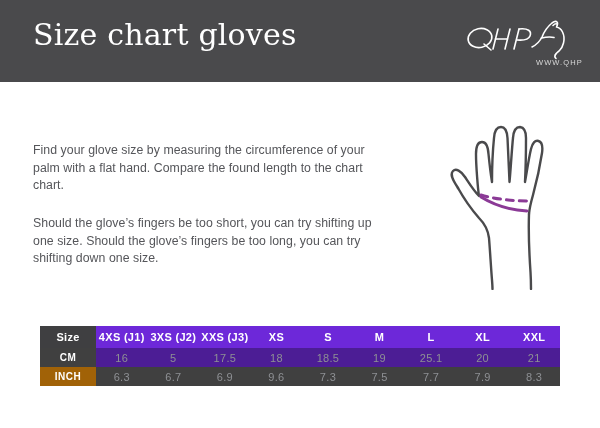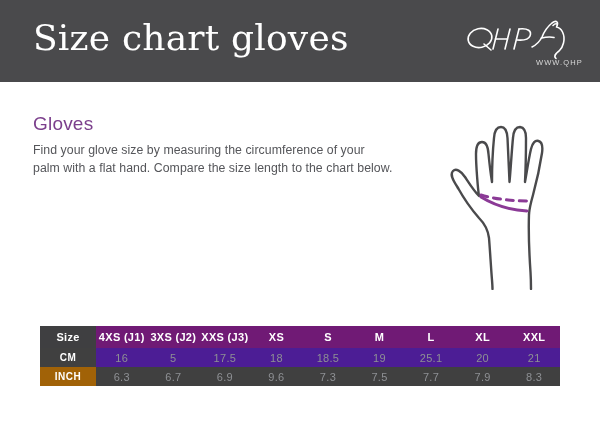"Size chart gloves" .header-title { font-size: 36px -> 30px }
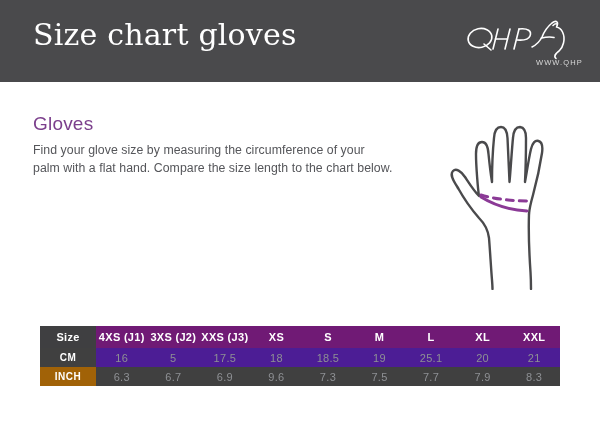"Gloves" div.section-title { html: <div>Gloves</div> -> none }
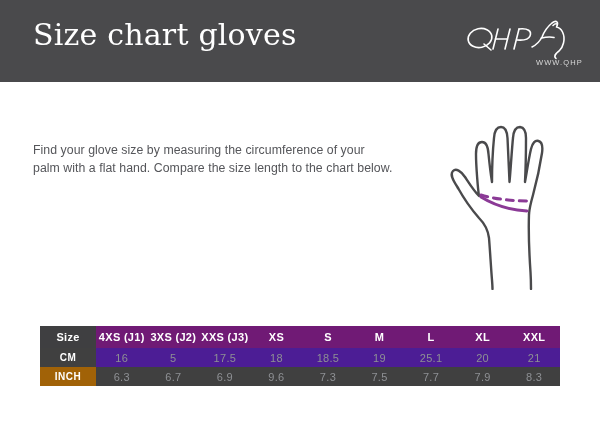"Find your glove size by" div.para { text: size length to the chart below -> found length to the chart chart }
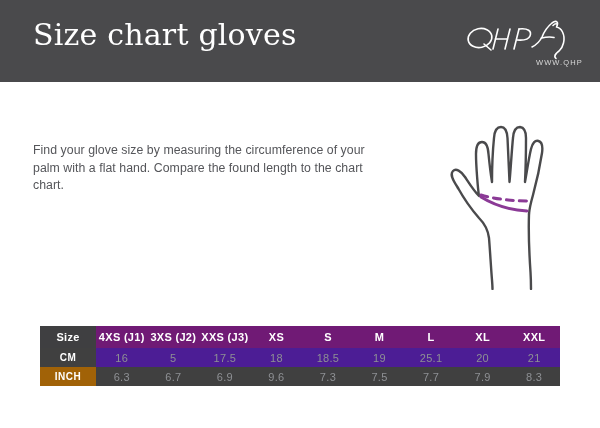"Should the glove’s fingers be" div.para { html: none -> <div>Should the glove’s fingers be too short, you can try shifting up one size. Should the glove’s fingers be too long, you can try shifting down one size.</div> }
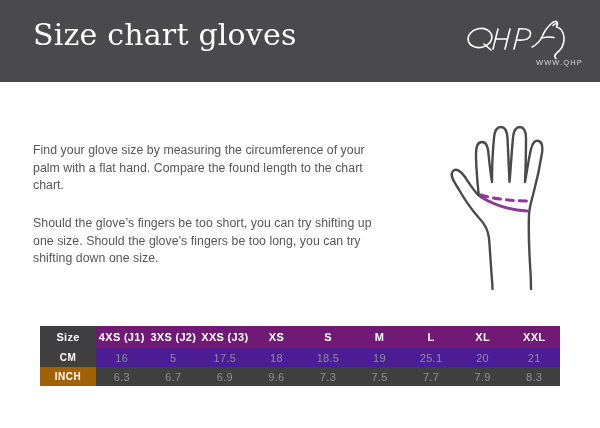"4XS (J1)" .hdr-row th { background: #701a75 -> #6d28d9 }
